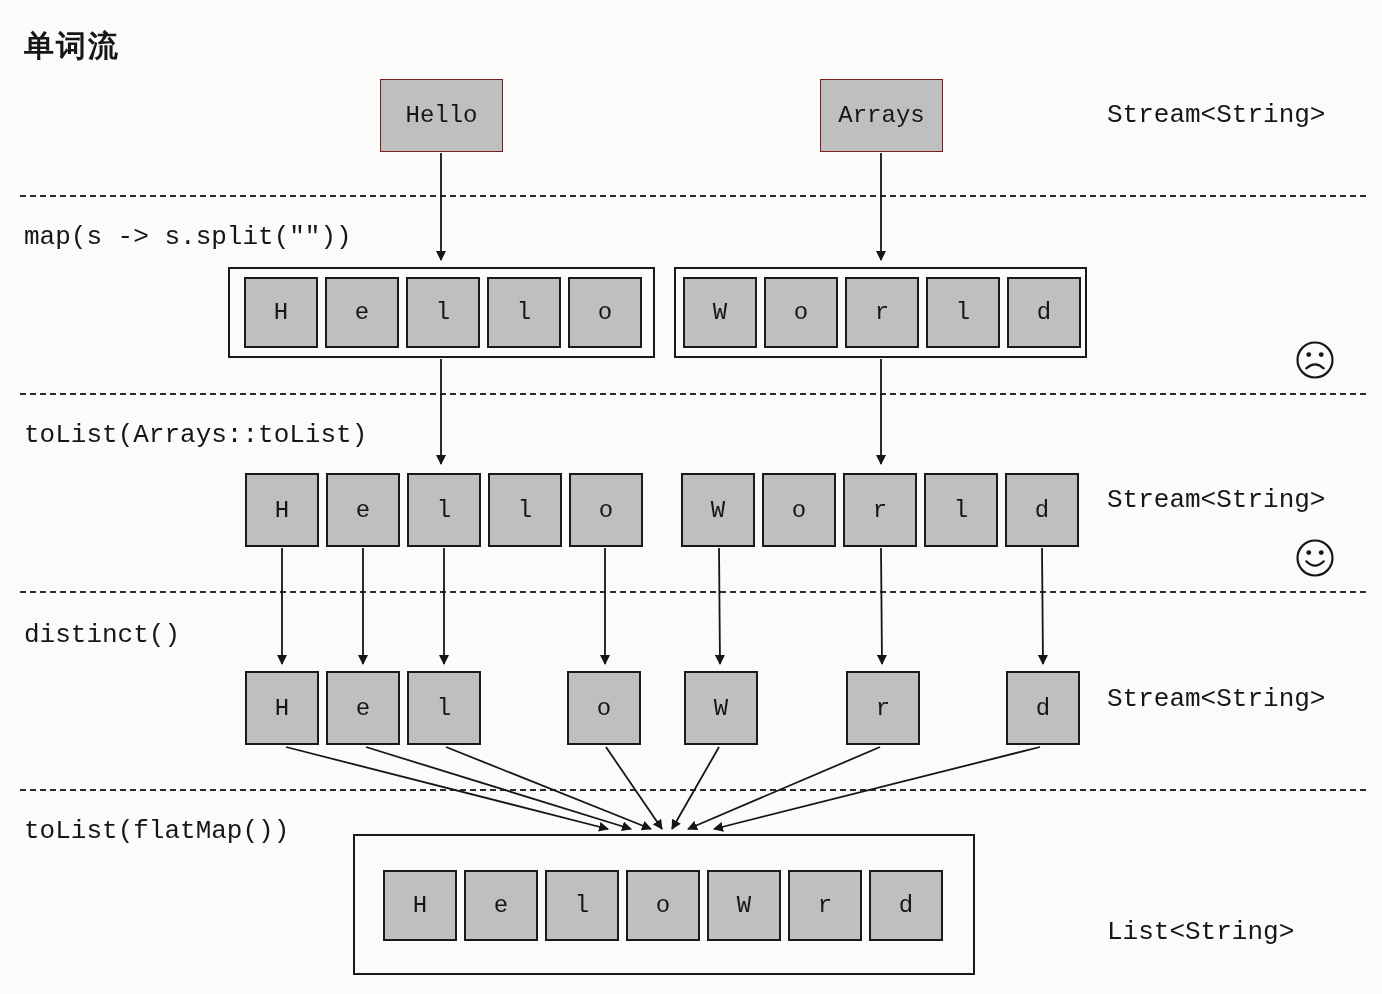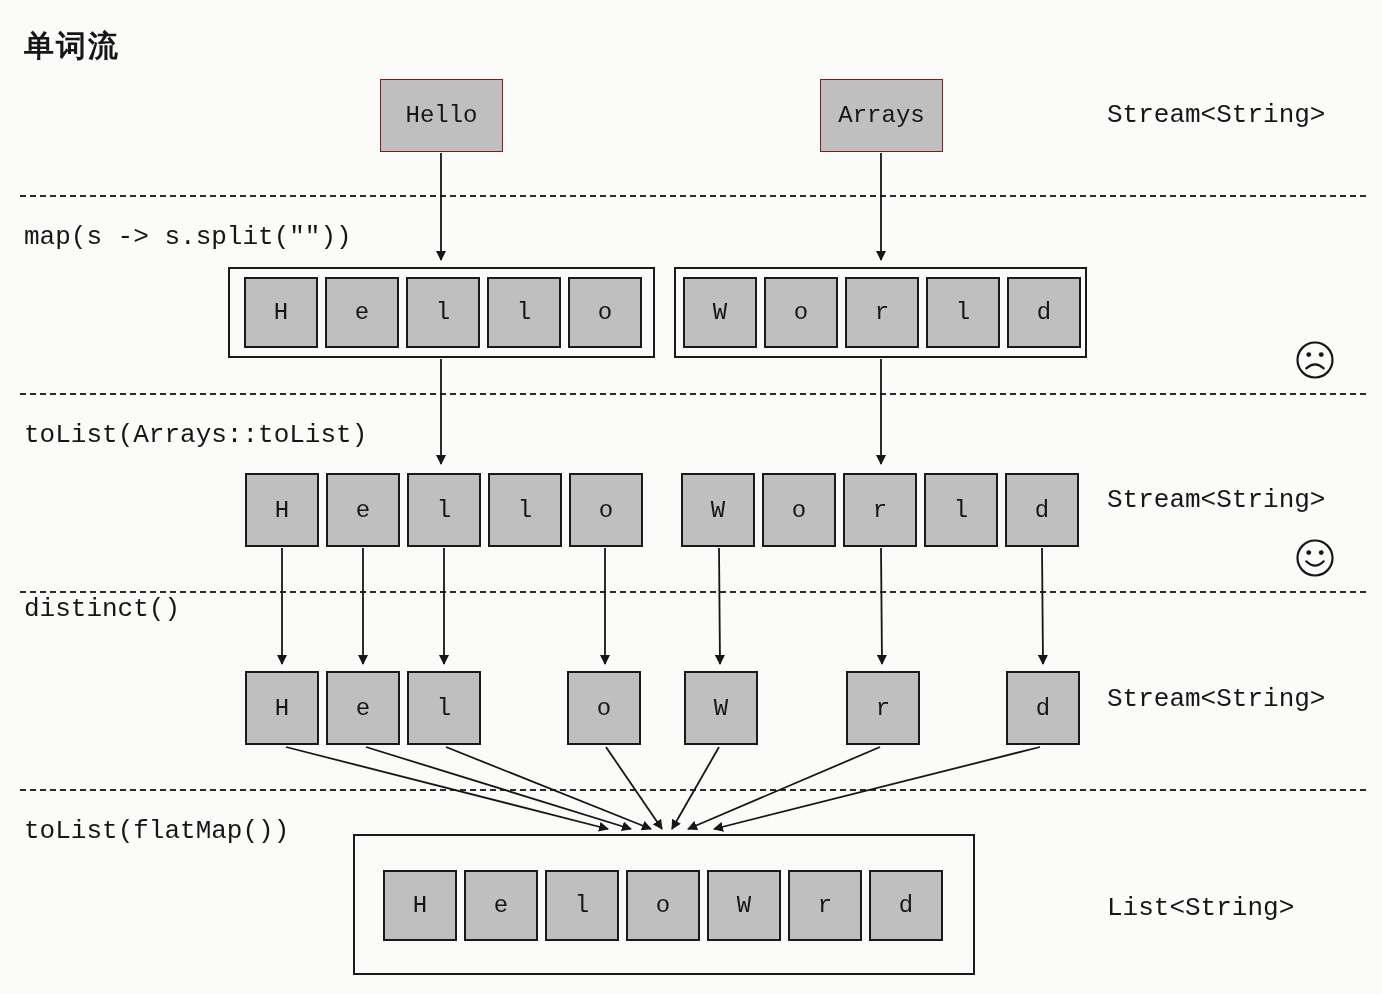"distinct()" div.oplabel { top: 594px -> 620px }
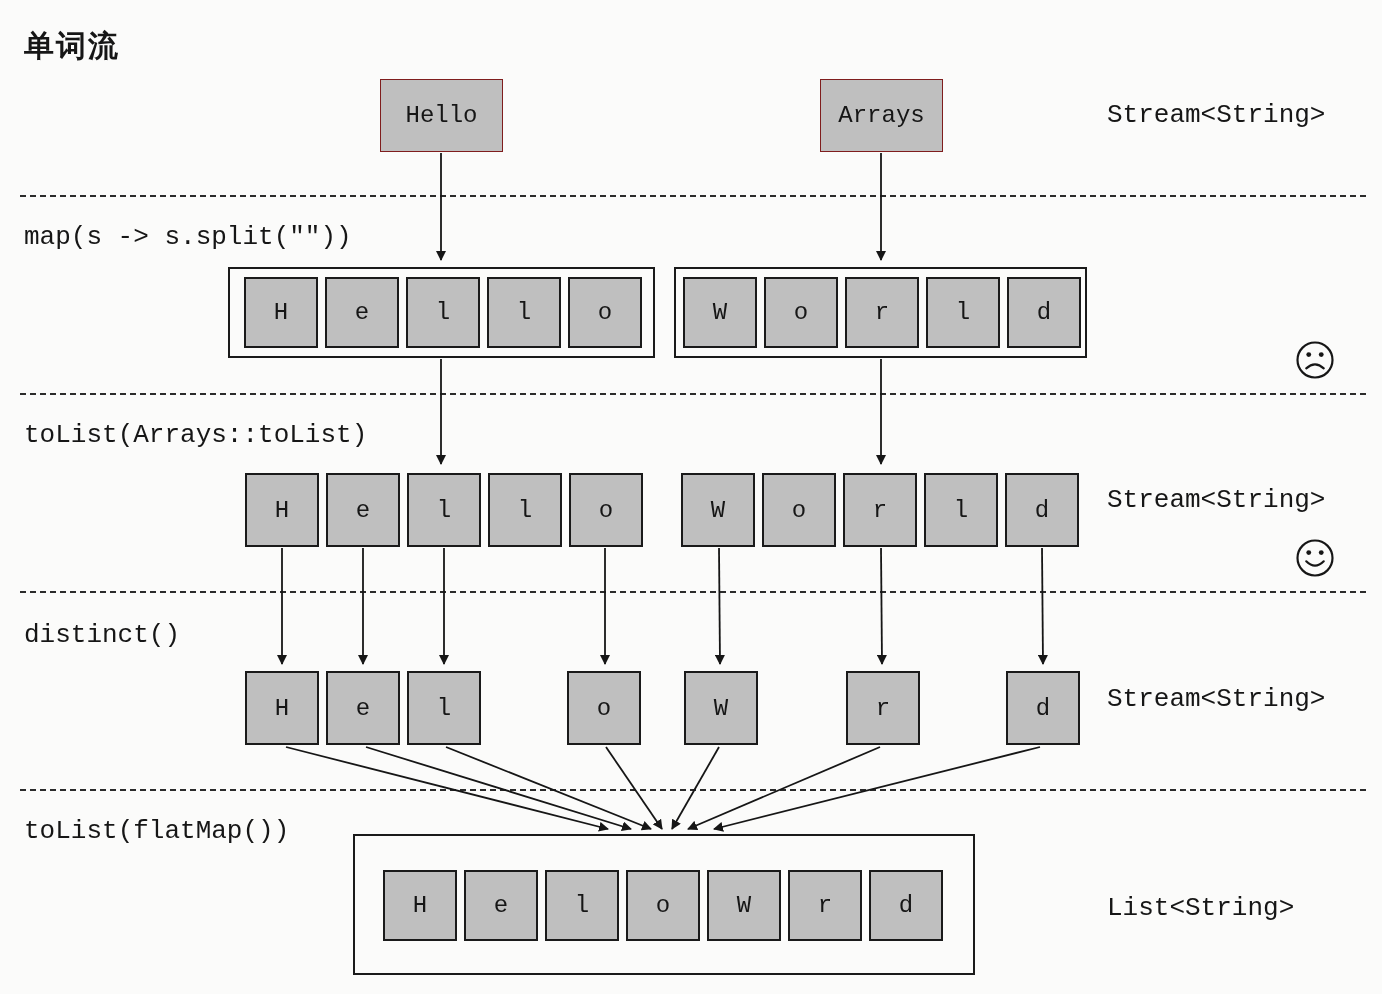"List<String>" div.typelabel { top: 893px -> 917px }
